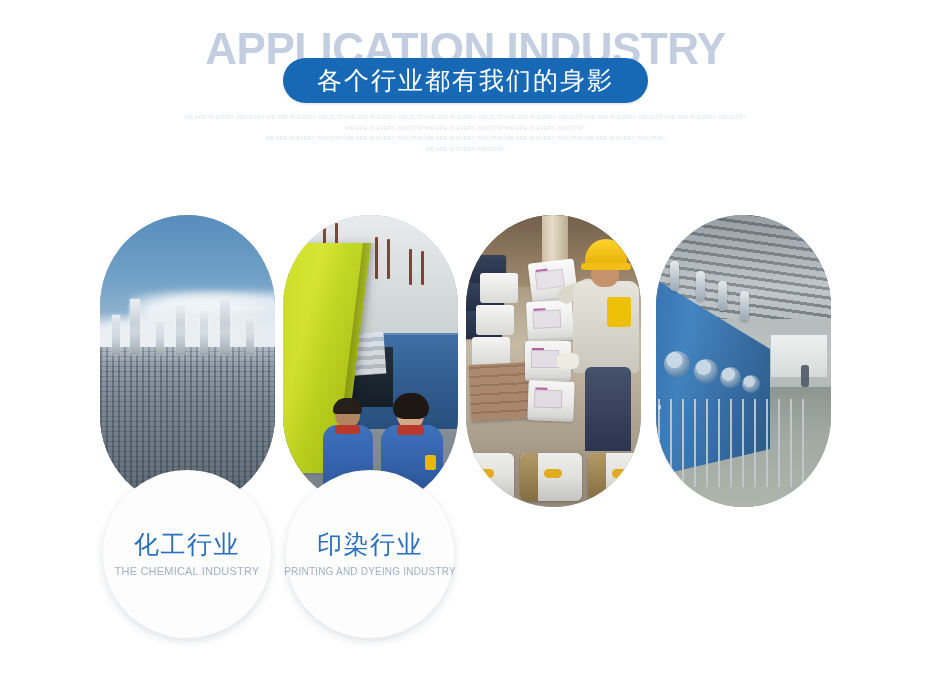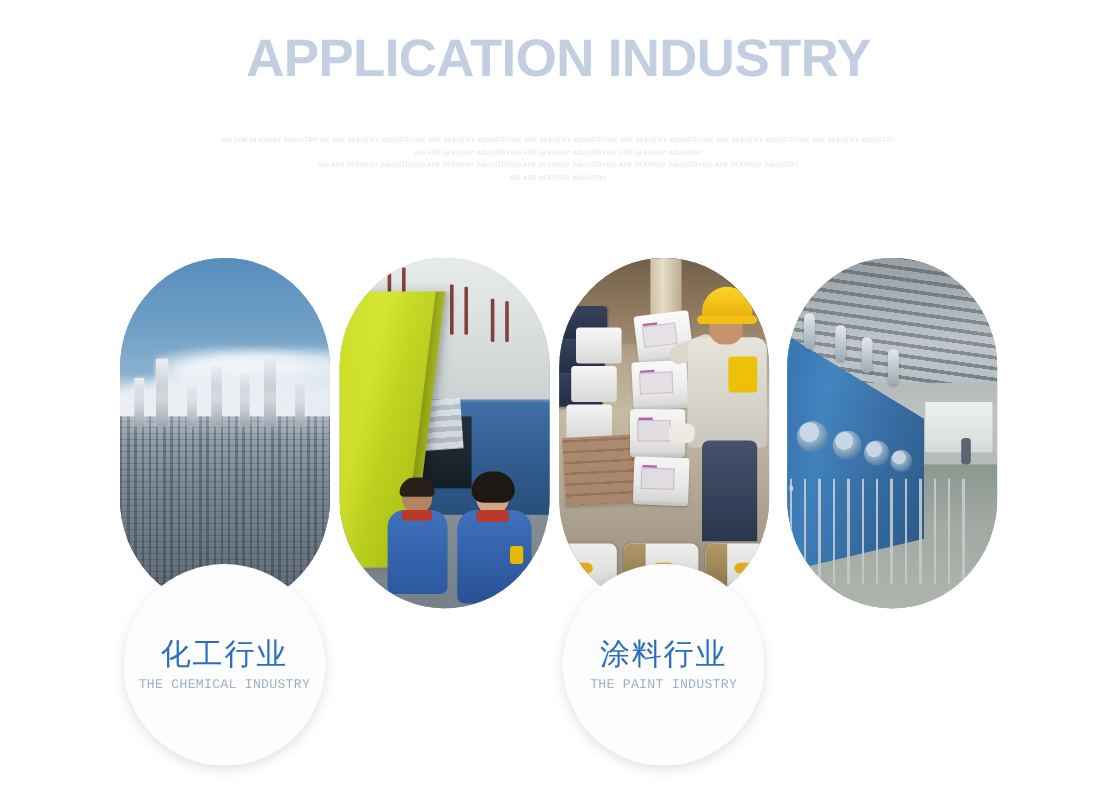"各个行业都有我们的身影" div.badge { html: none -> <div> <span>各个行业都有我们的身影</span> </div> }
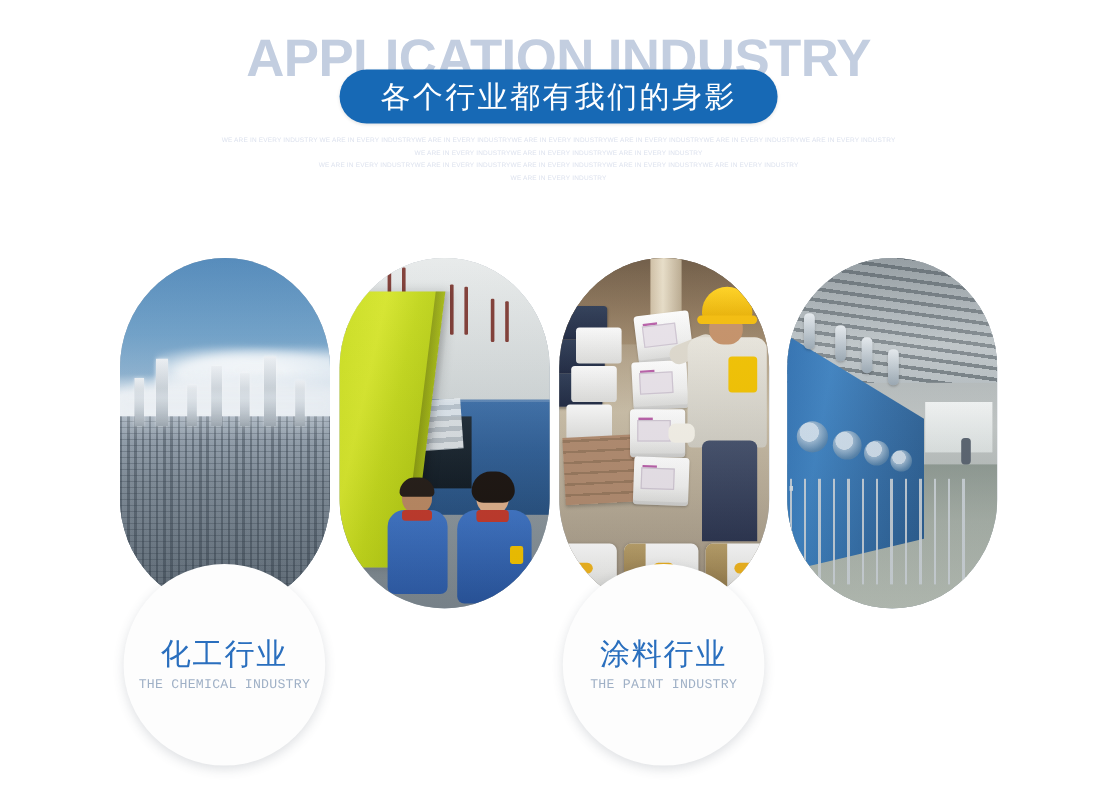"印染行业" div.circle { html: none -> <div> <div>印染行业</div> <div>PRINTING AND DYEING INDUSTRY</div> </div> }
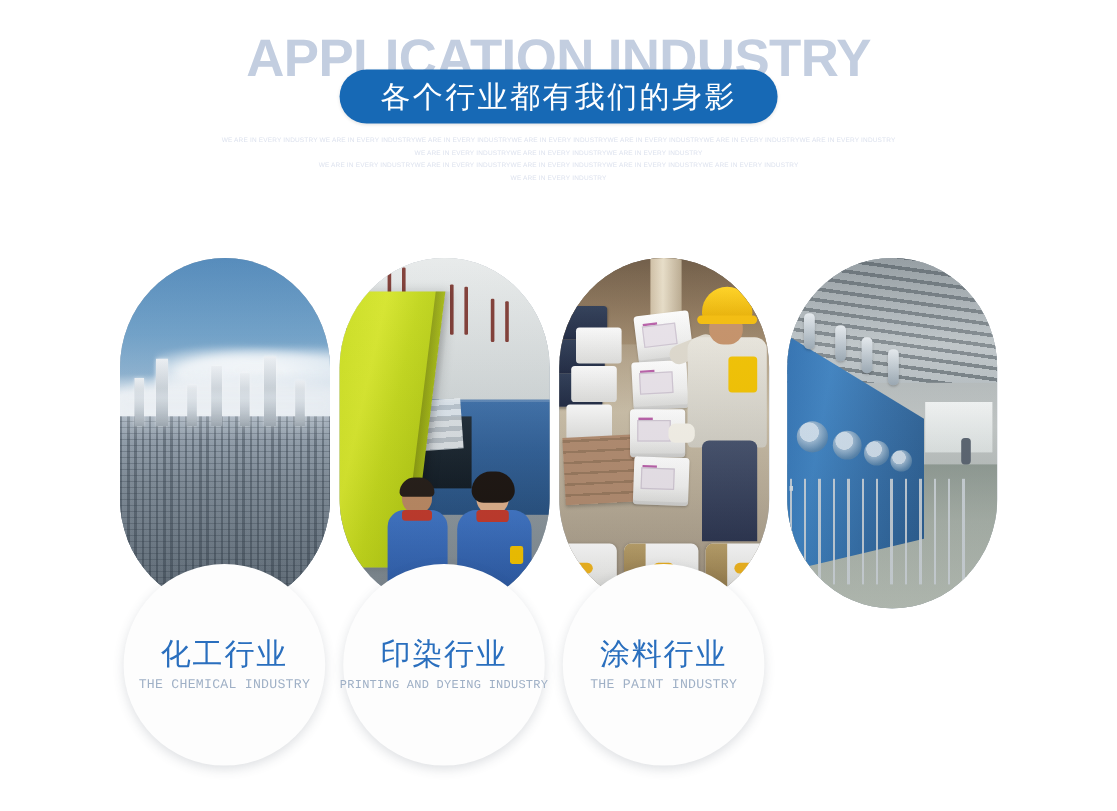"涂料行业" div.circle { html: <div> <div>涂料行业</div> <div>THE PAINT INDUSTRY</div> </div> -> none }
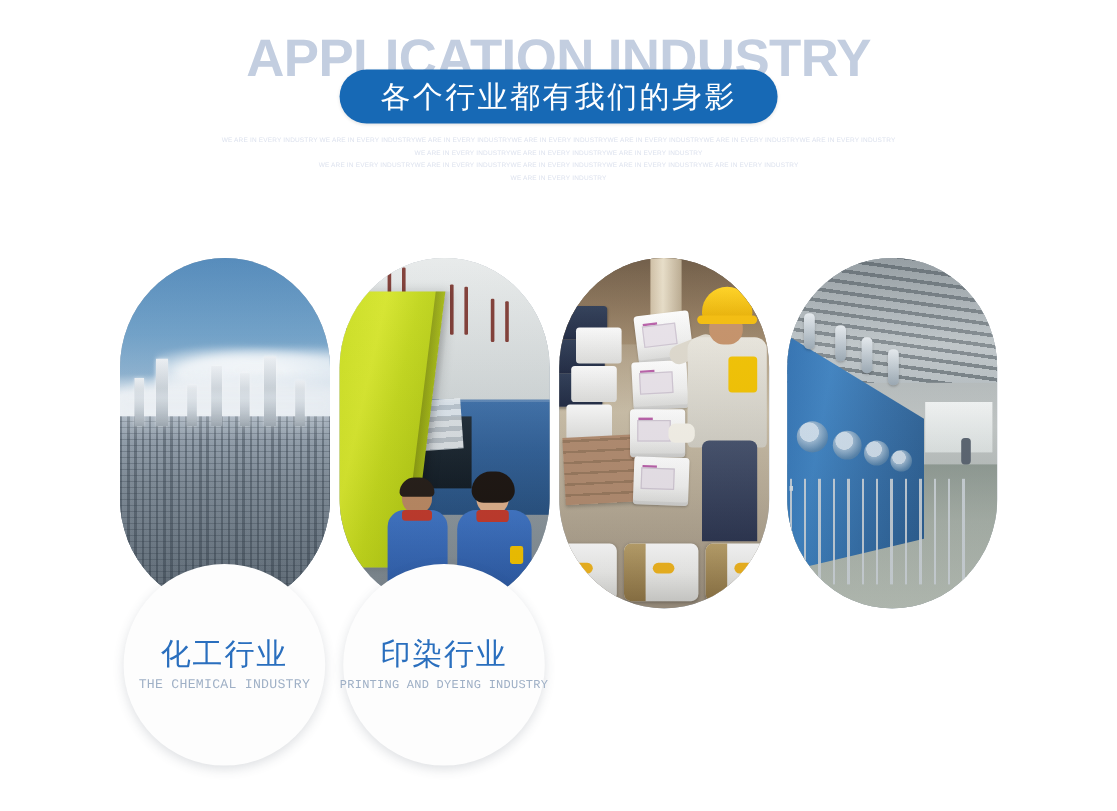"THE CHEMICAL INDUSTRY" .circle-en { font-family: Liberation Mono, monospace -> Liberation Sans, sans-serif }
